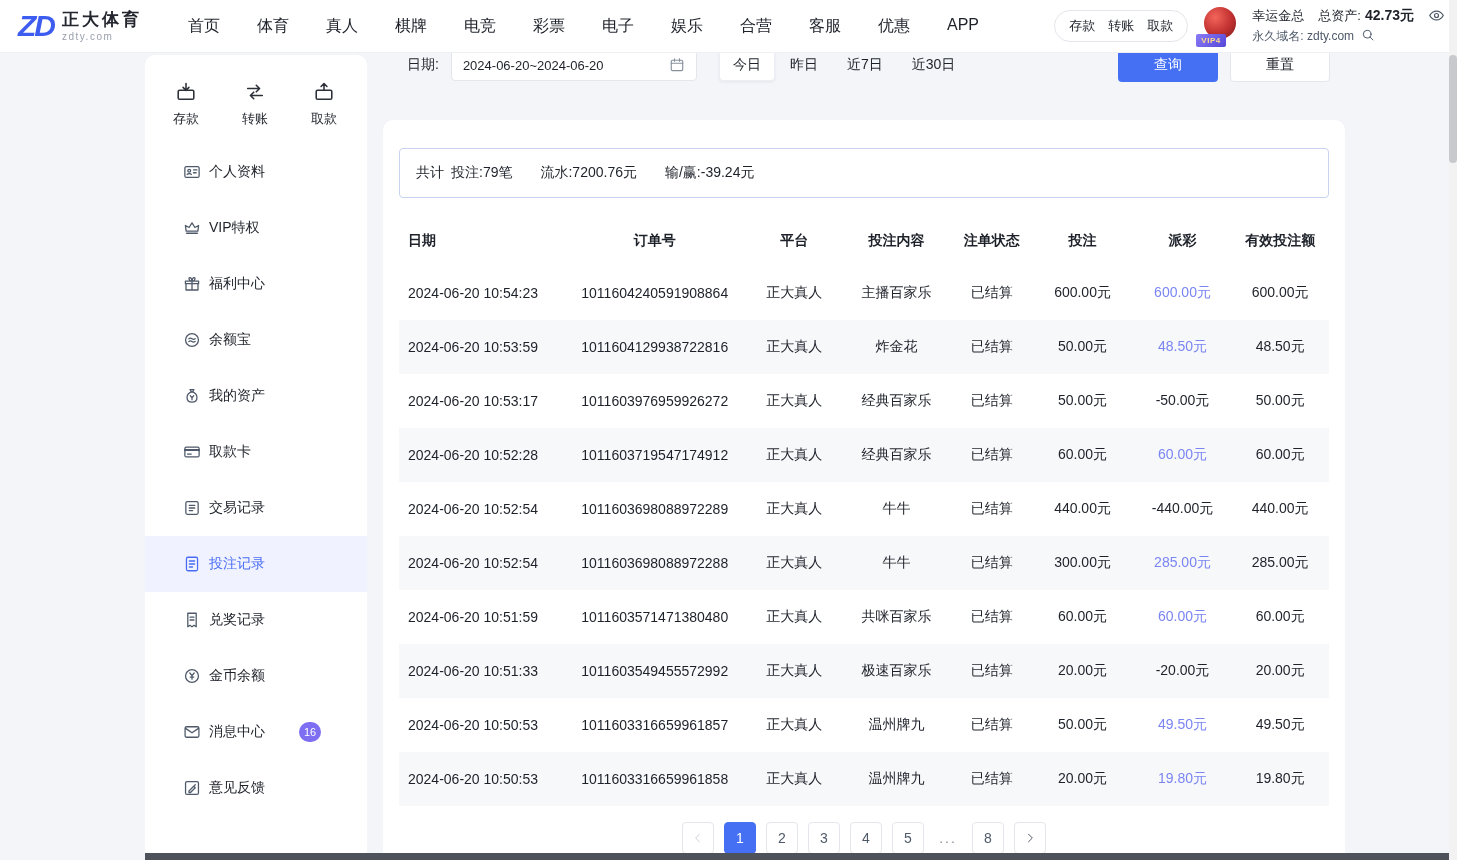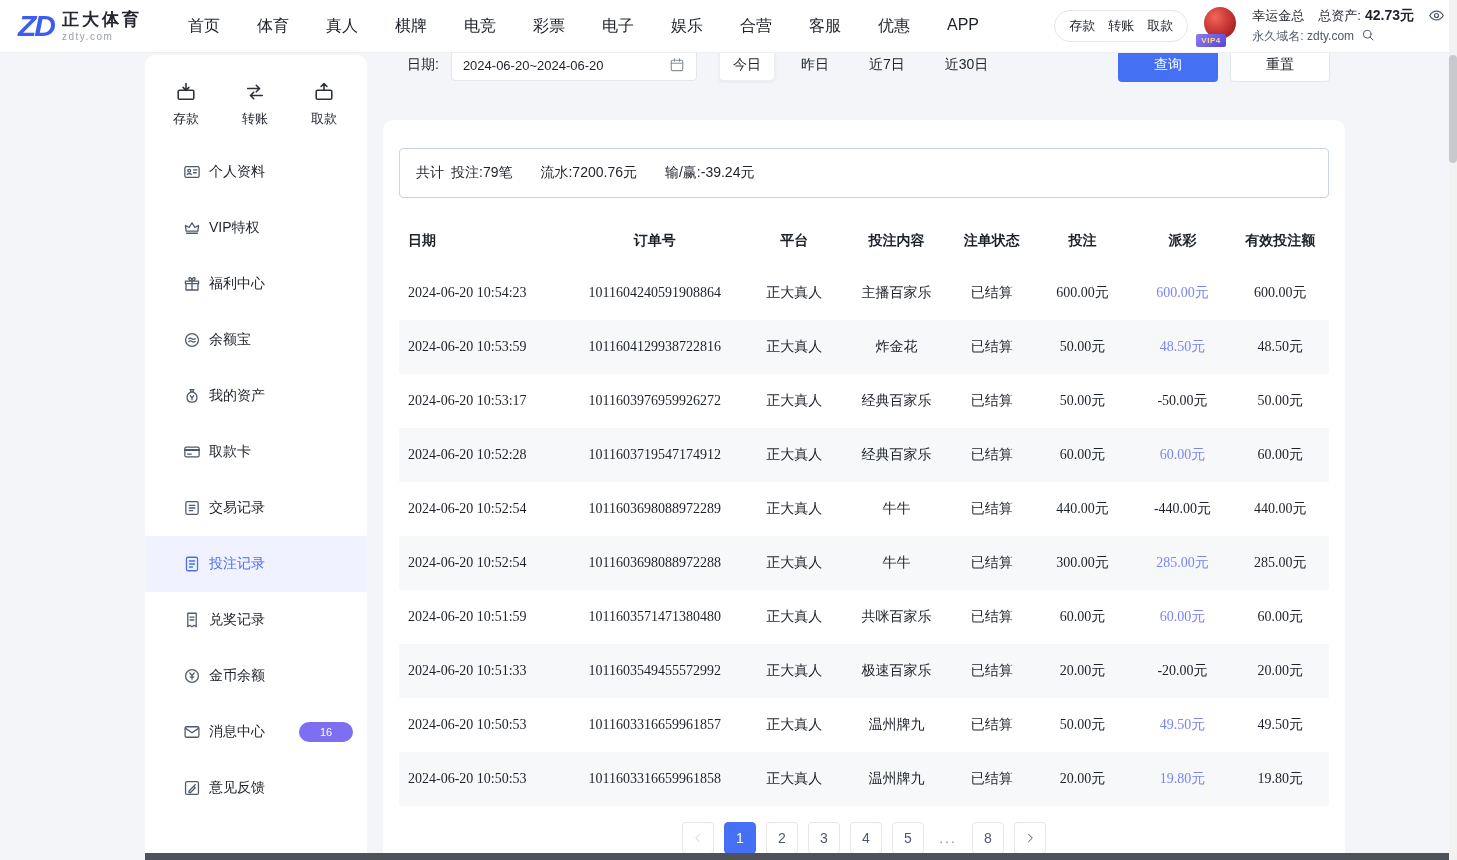"今日" .ranges { gap: 12px -> 1px }
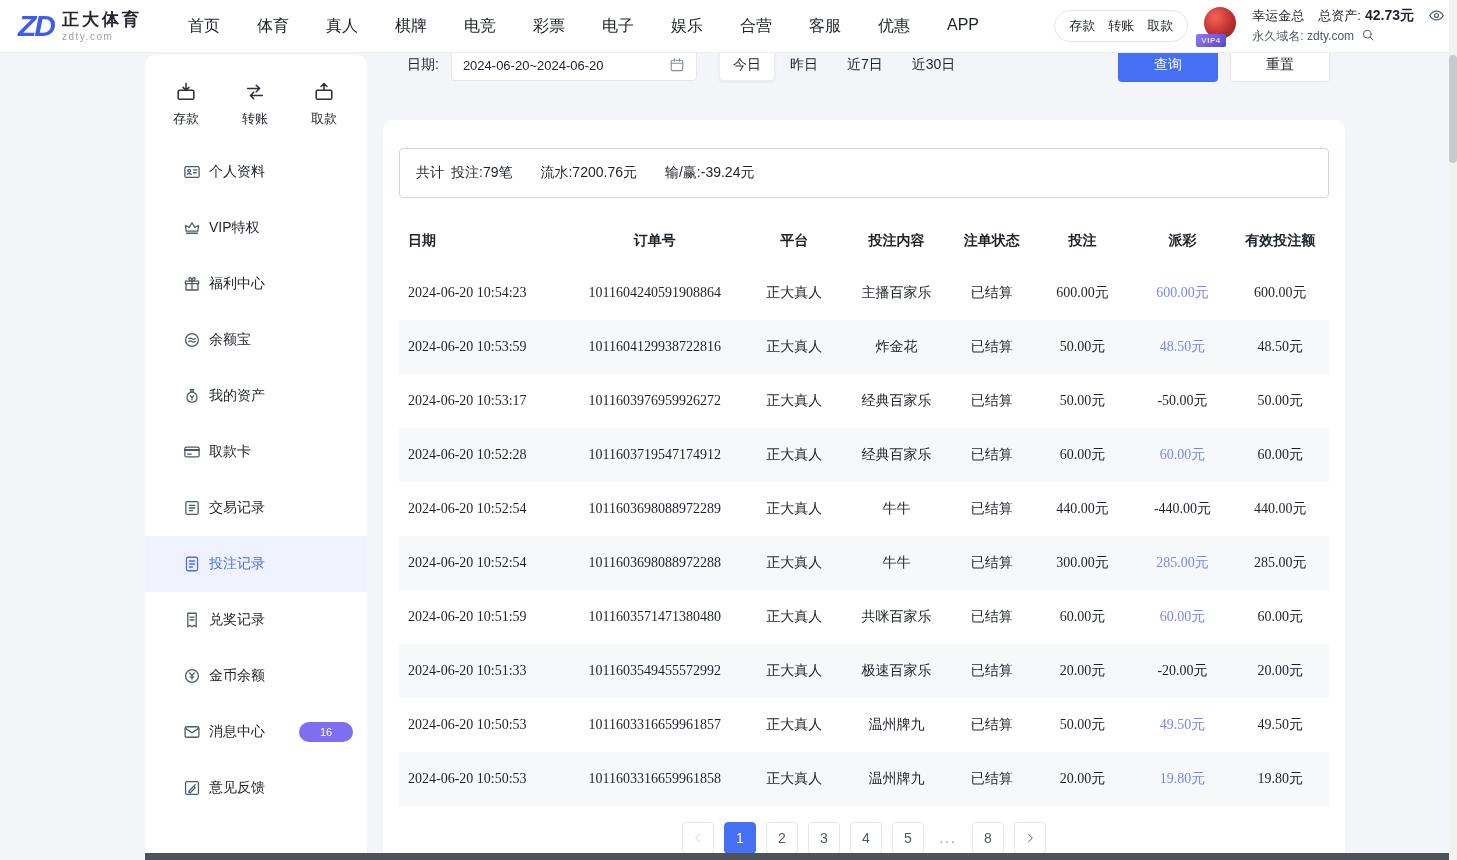"日期" .thead, .trow { font-family: Liberation Serif, serif -> none }
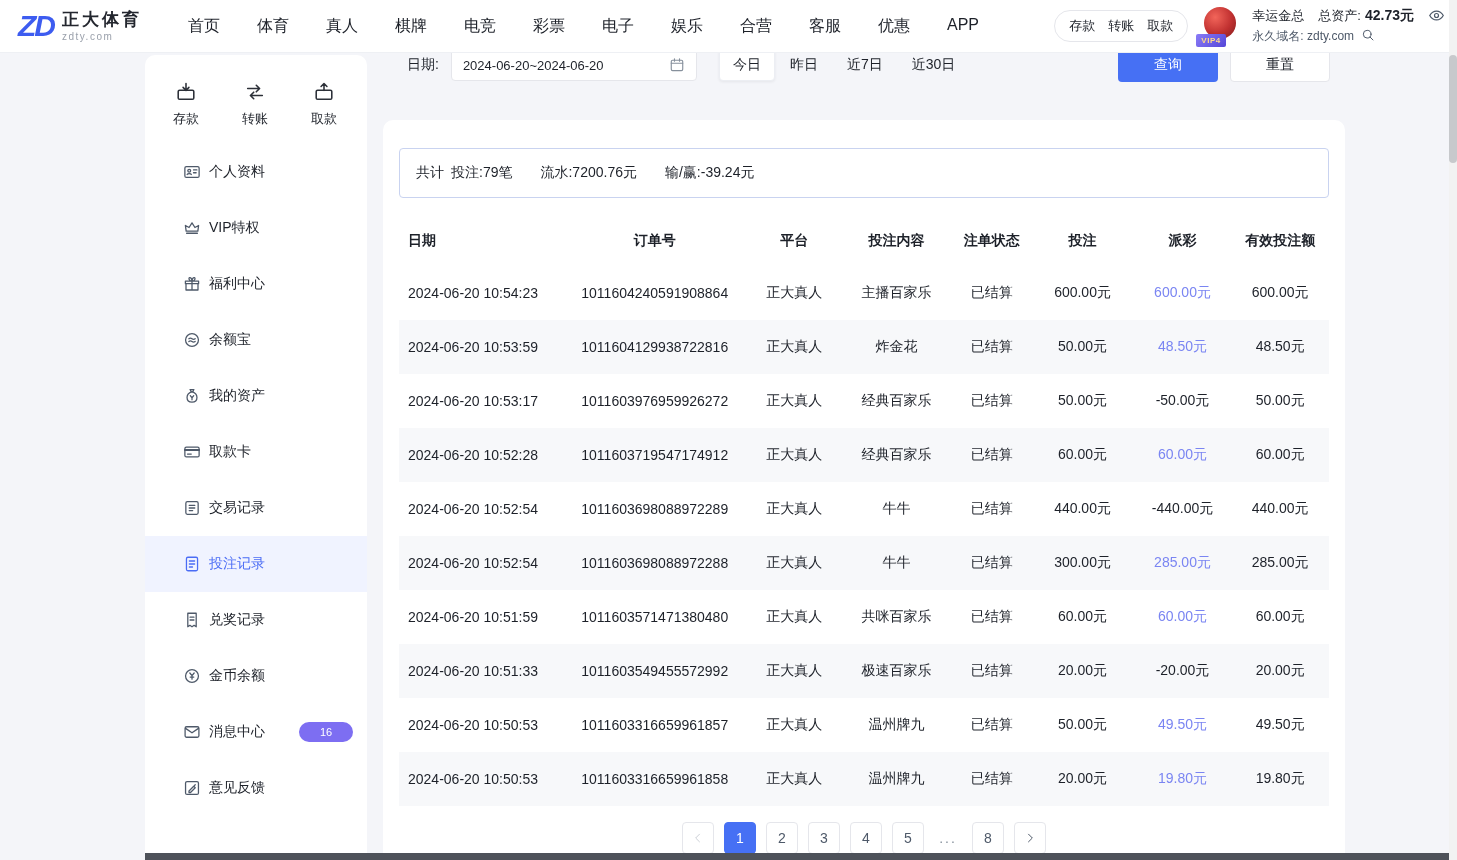"16" .badge { padding: 0 21px -> 0 5px }
